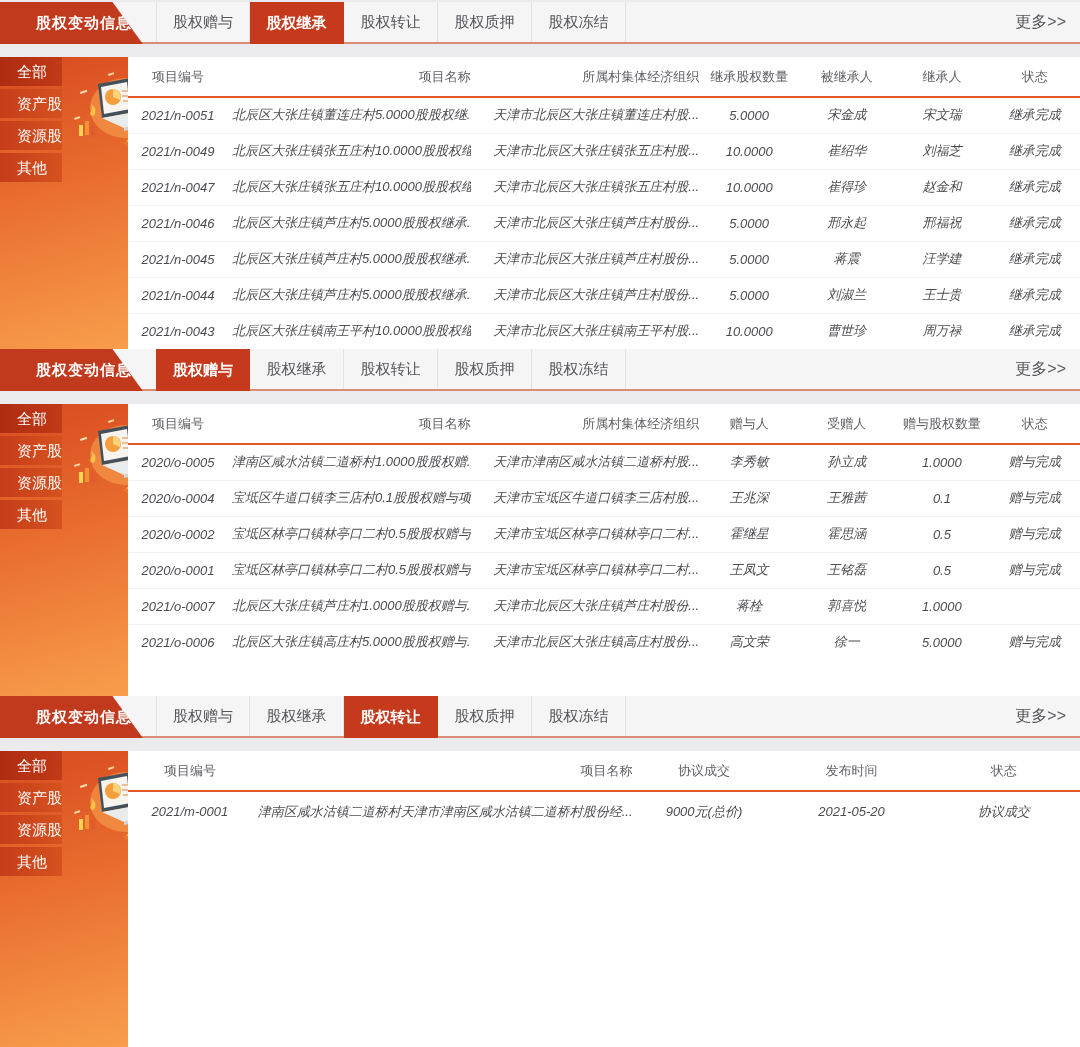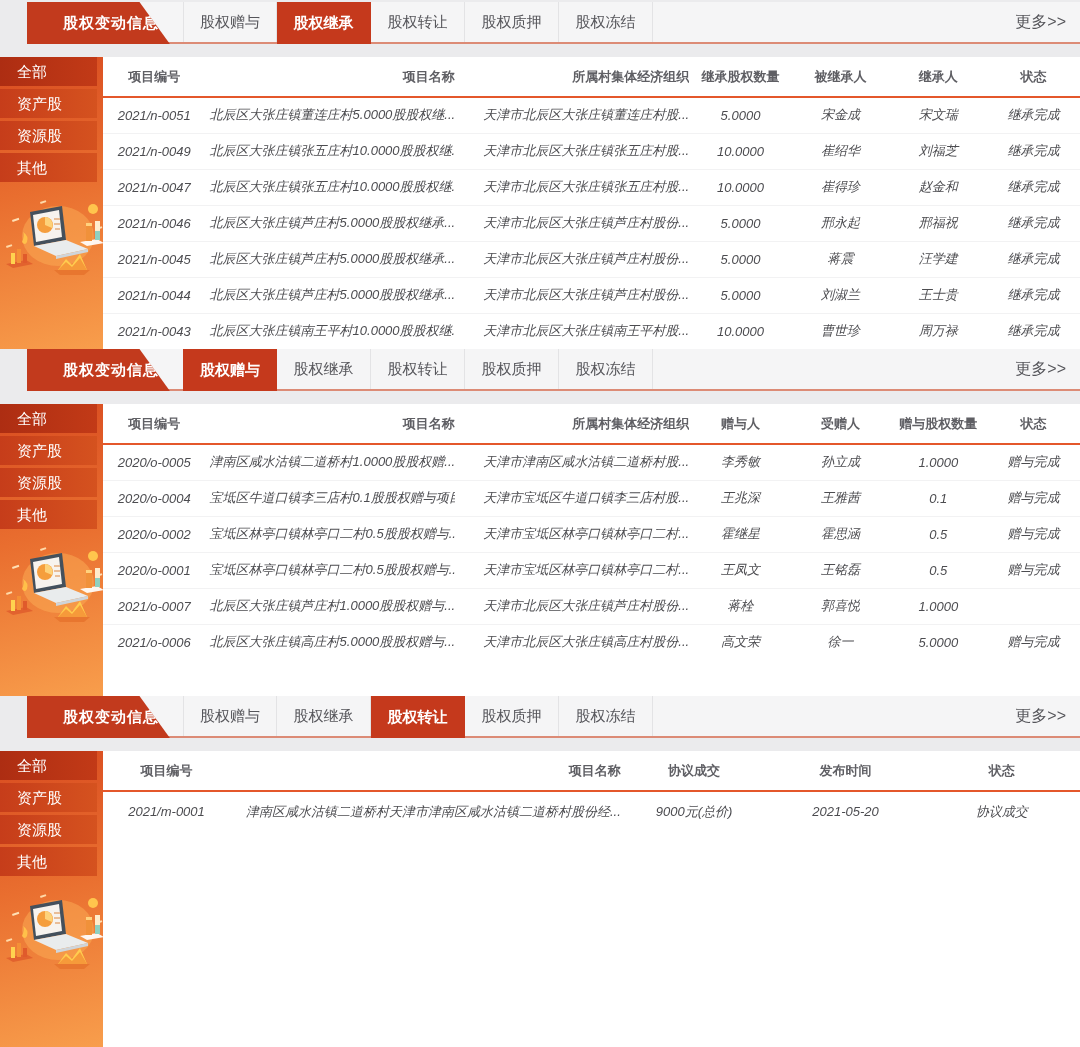"股权变动信息" .panel-header { margin-left: 27px -> none }
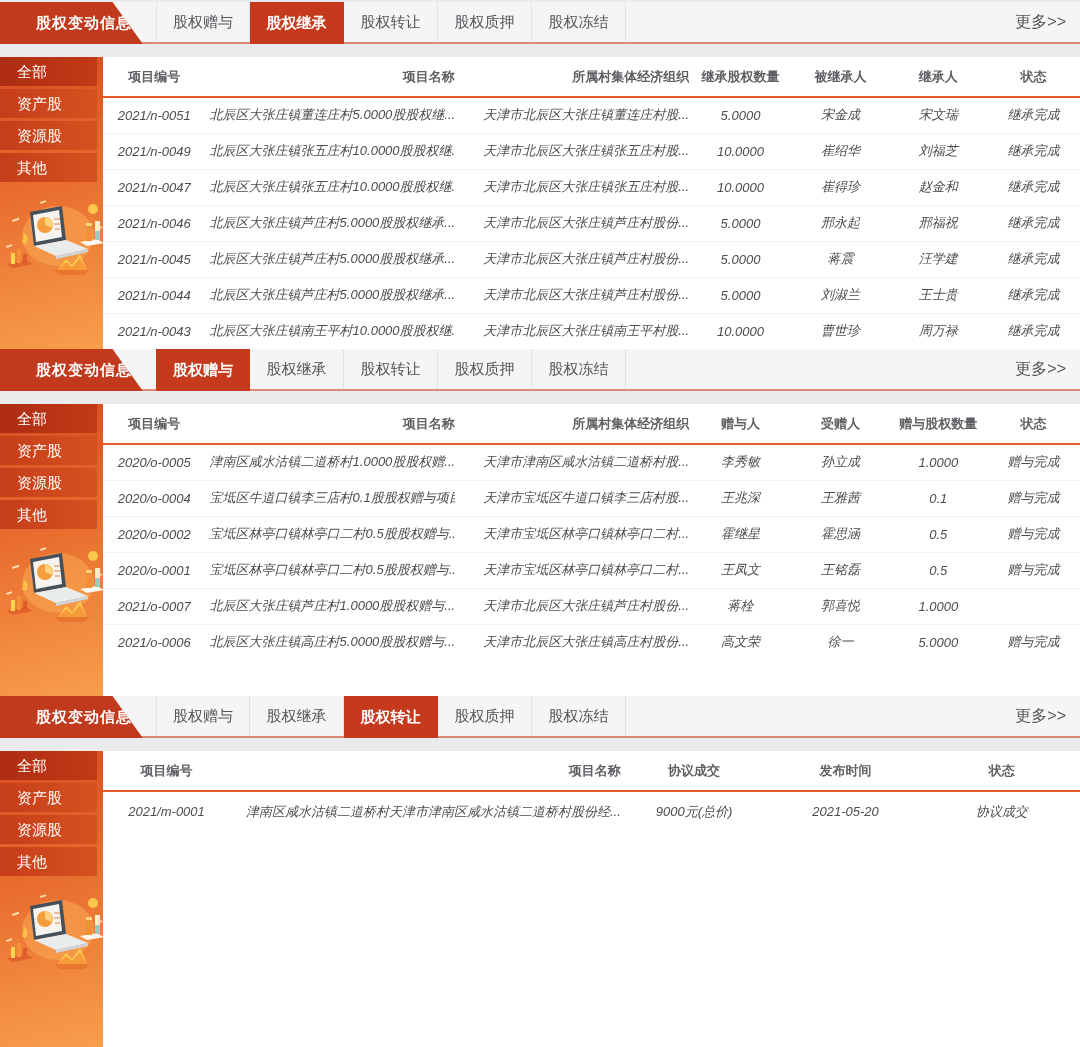"全部" .sidebar { flex-direction: column -> none; width: 103px -> 128px }
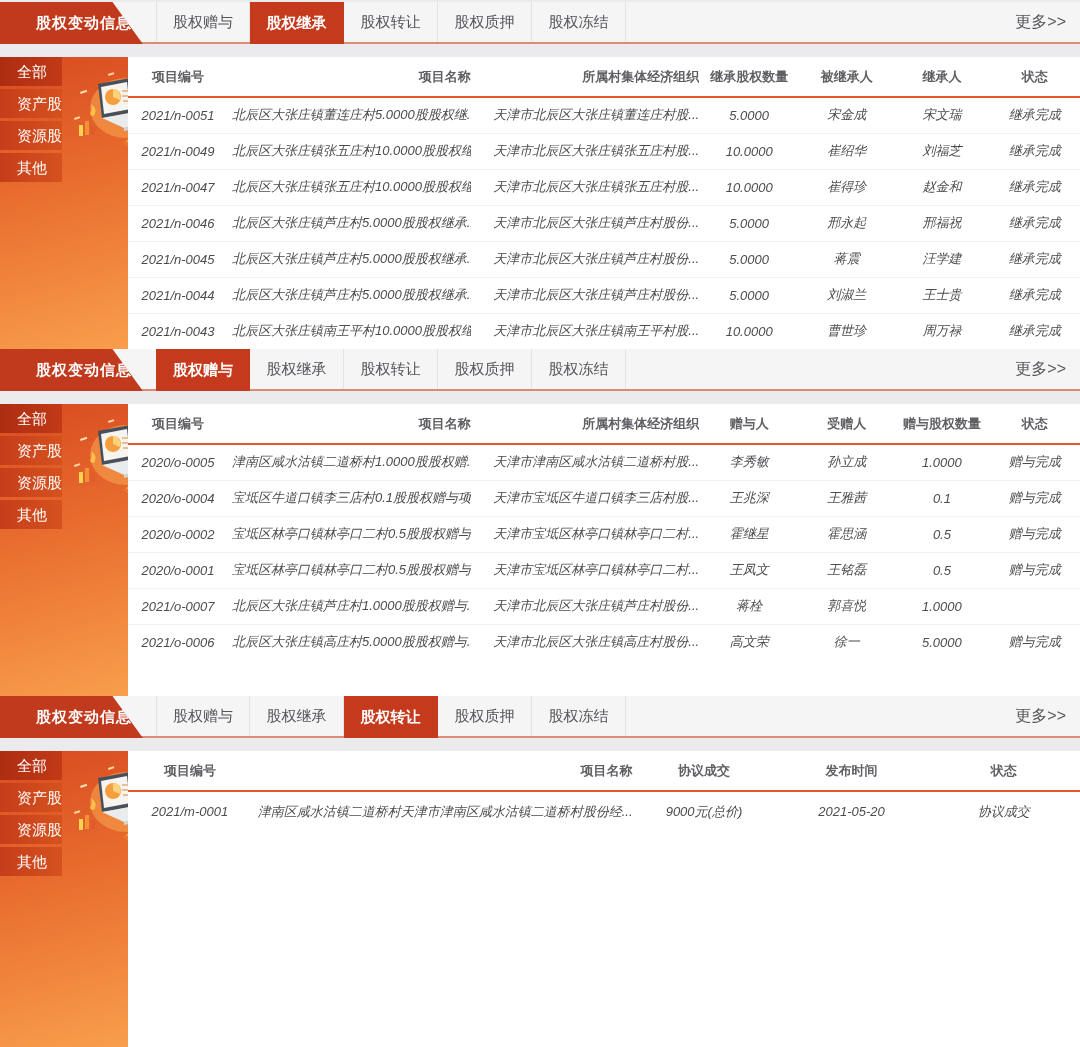"项目编号" thead th { font-weight: bold -> normal }
